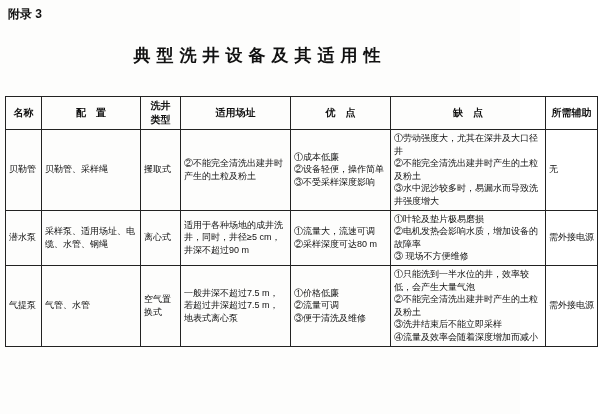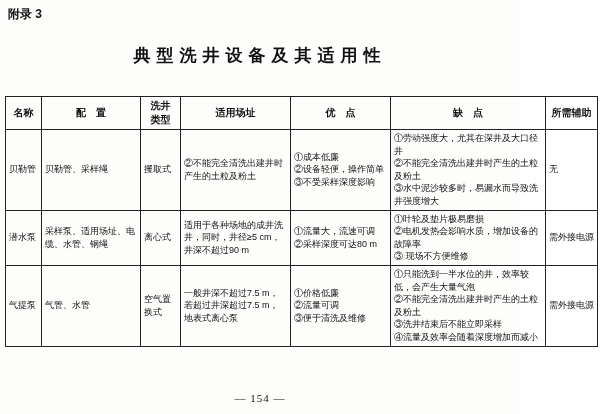"— 154 —" div.pageno { html: <div>— 154 —</div> -> none }
